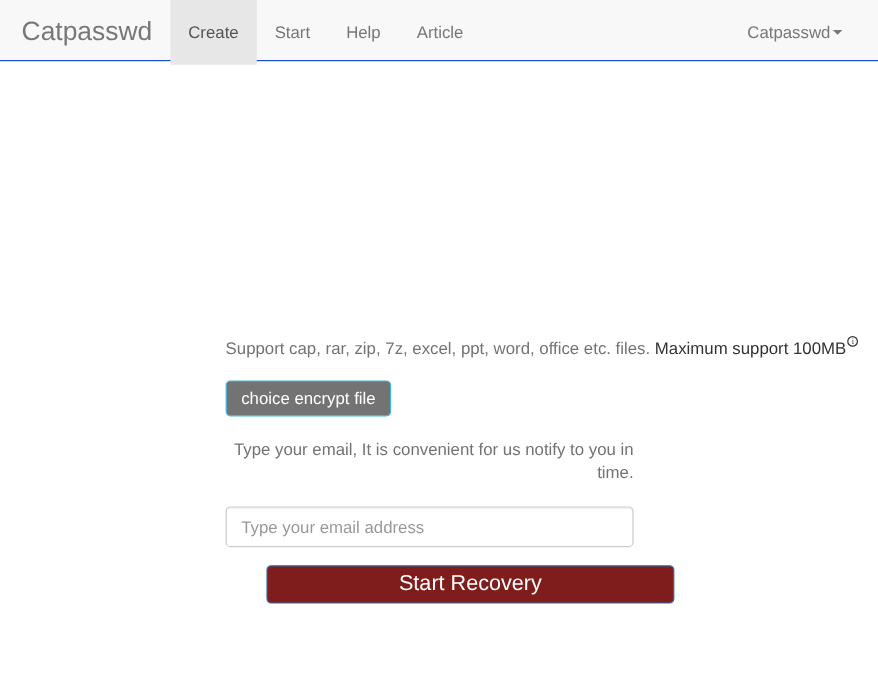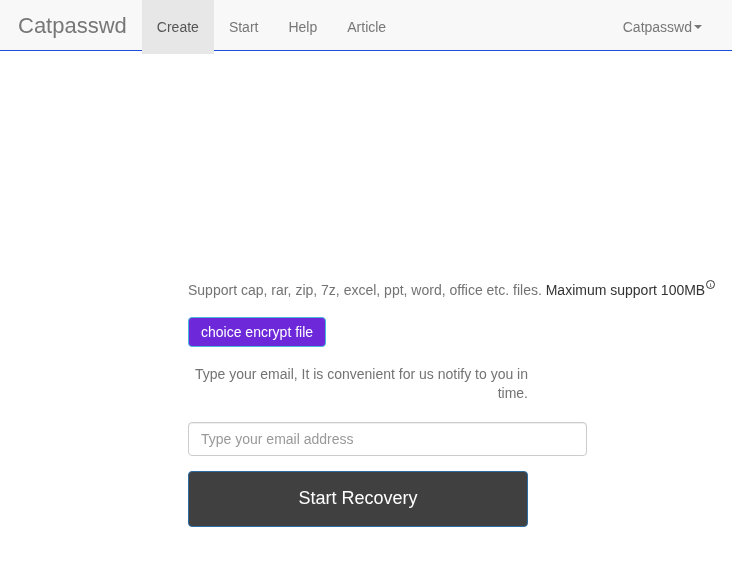"choice encrypt file" .choice-btn { background: #6d28d9 -> #737373 }
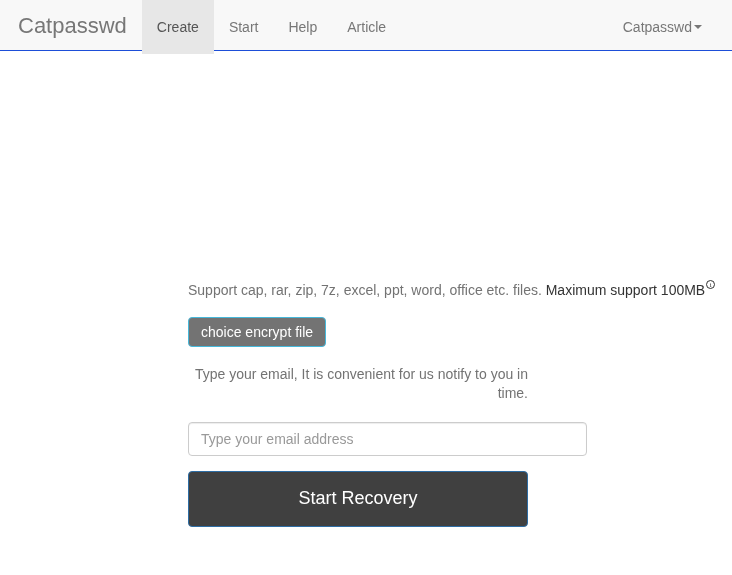"Type your email address" .email-input { width: 399px -> 340px }
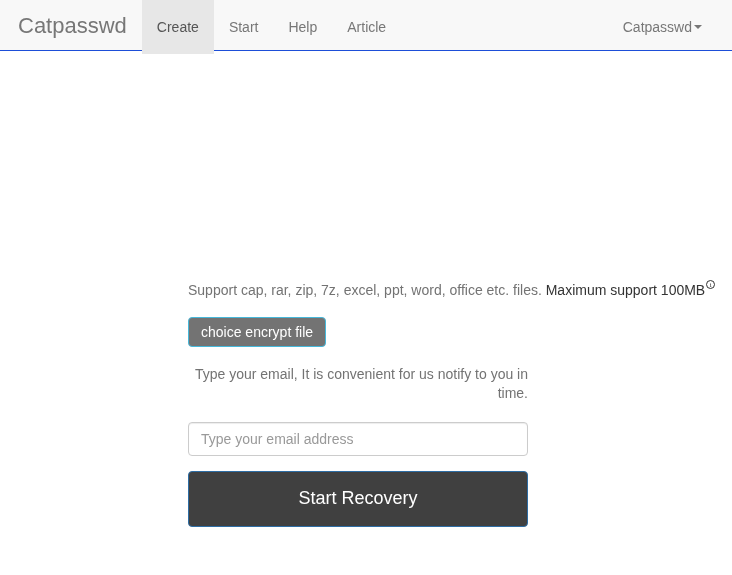"Start Recovery" .start-btn { background: #404040 -> #7f1d1d; height: 56px -> 32px; margin-left: none -> 34px }
